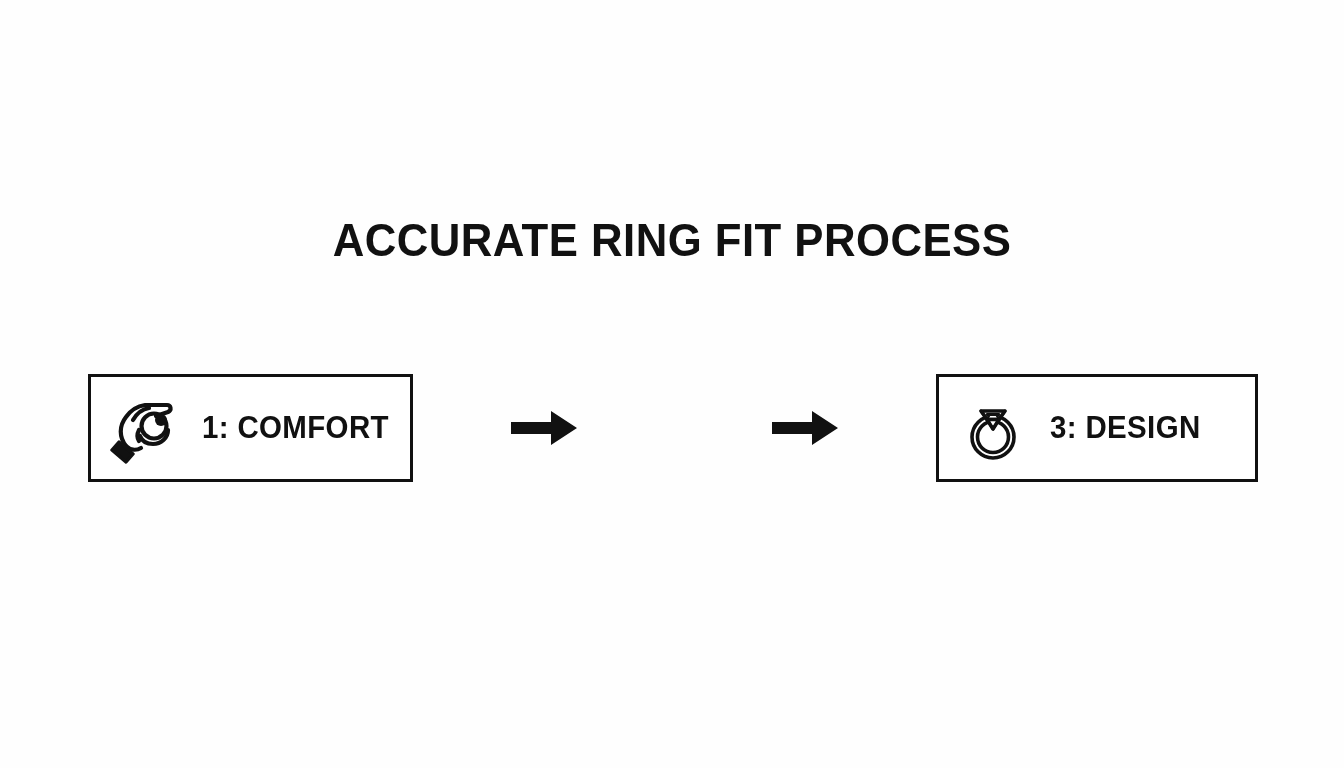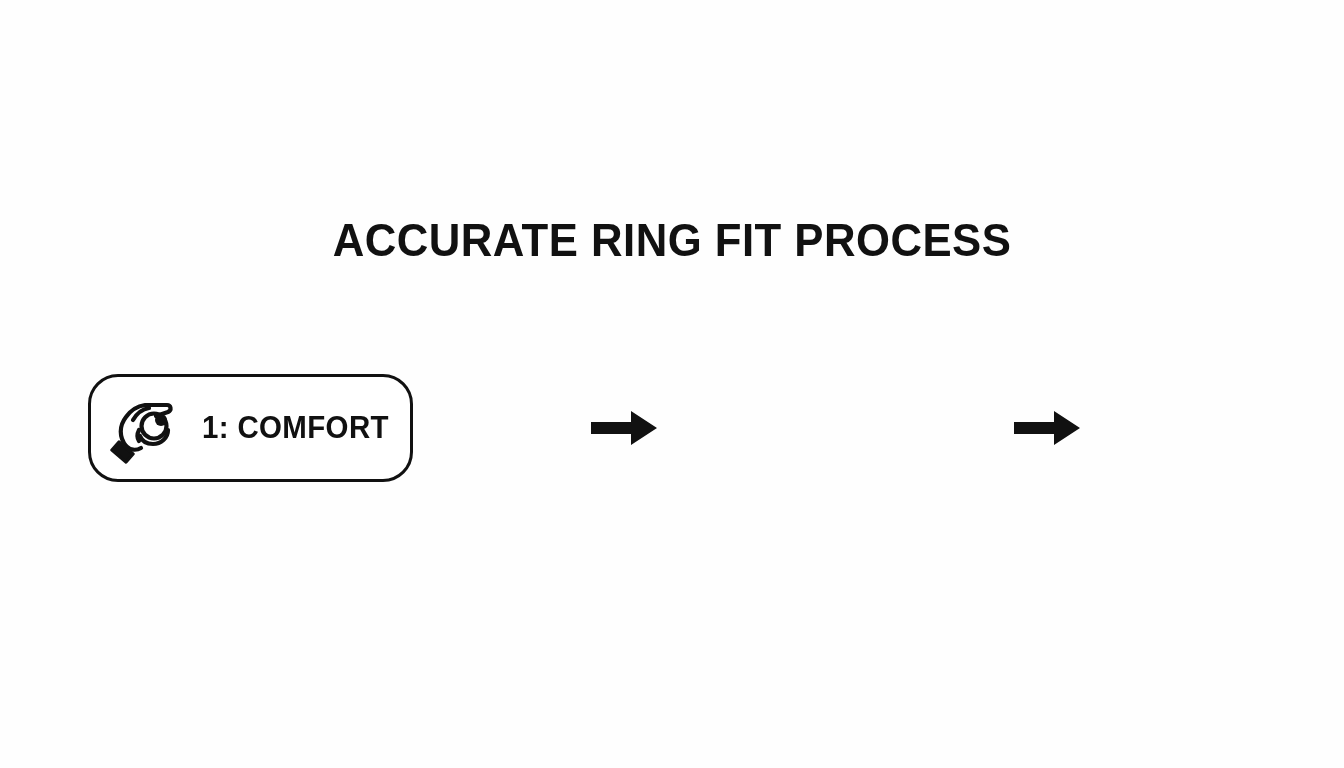"1: COMFORT" .step-box.step-1 { border-radius: 30px -> none }
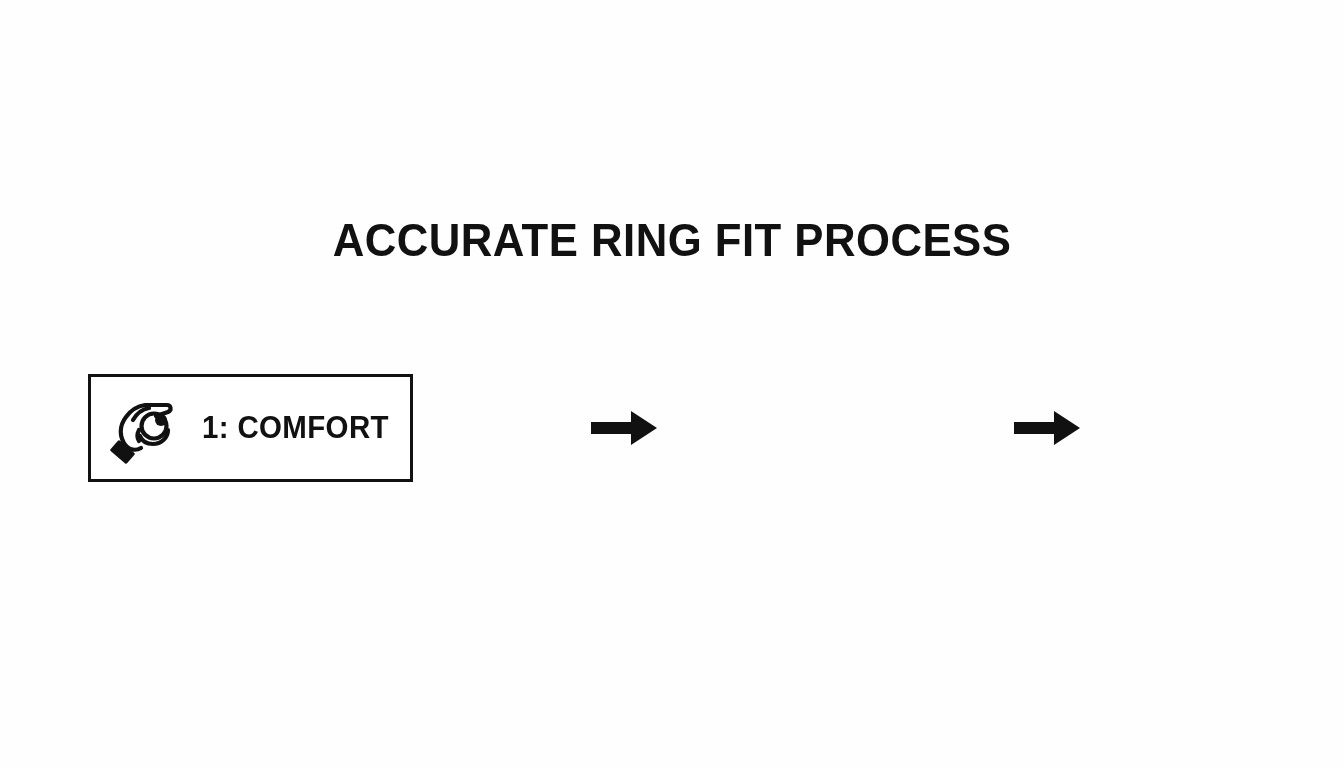"3: DESIGN" div.step-box { html: none -> <div> <div> <svg> <circle></circle> <circle></circle> <path></path> <path></path> <path></path> <path></path> <path></path> <path></path> <path></path> <path></path> <path></path> </svg> </div> <div>3: DESIGN</div> </div> }
